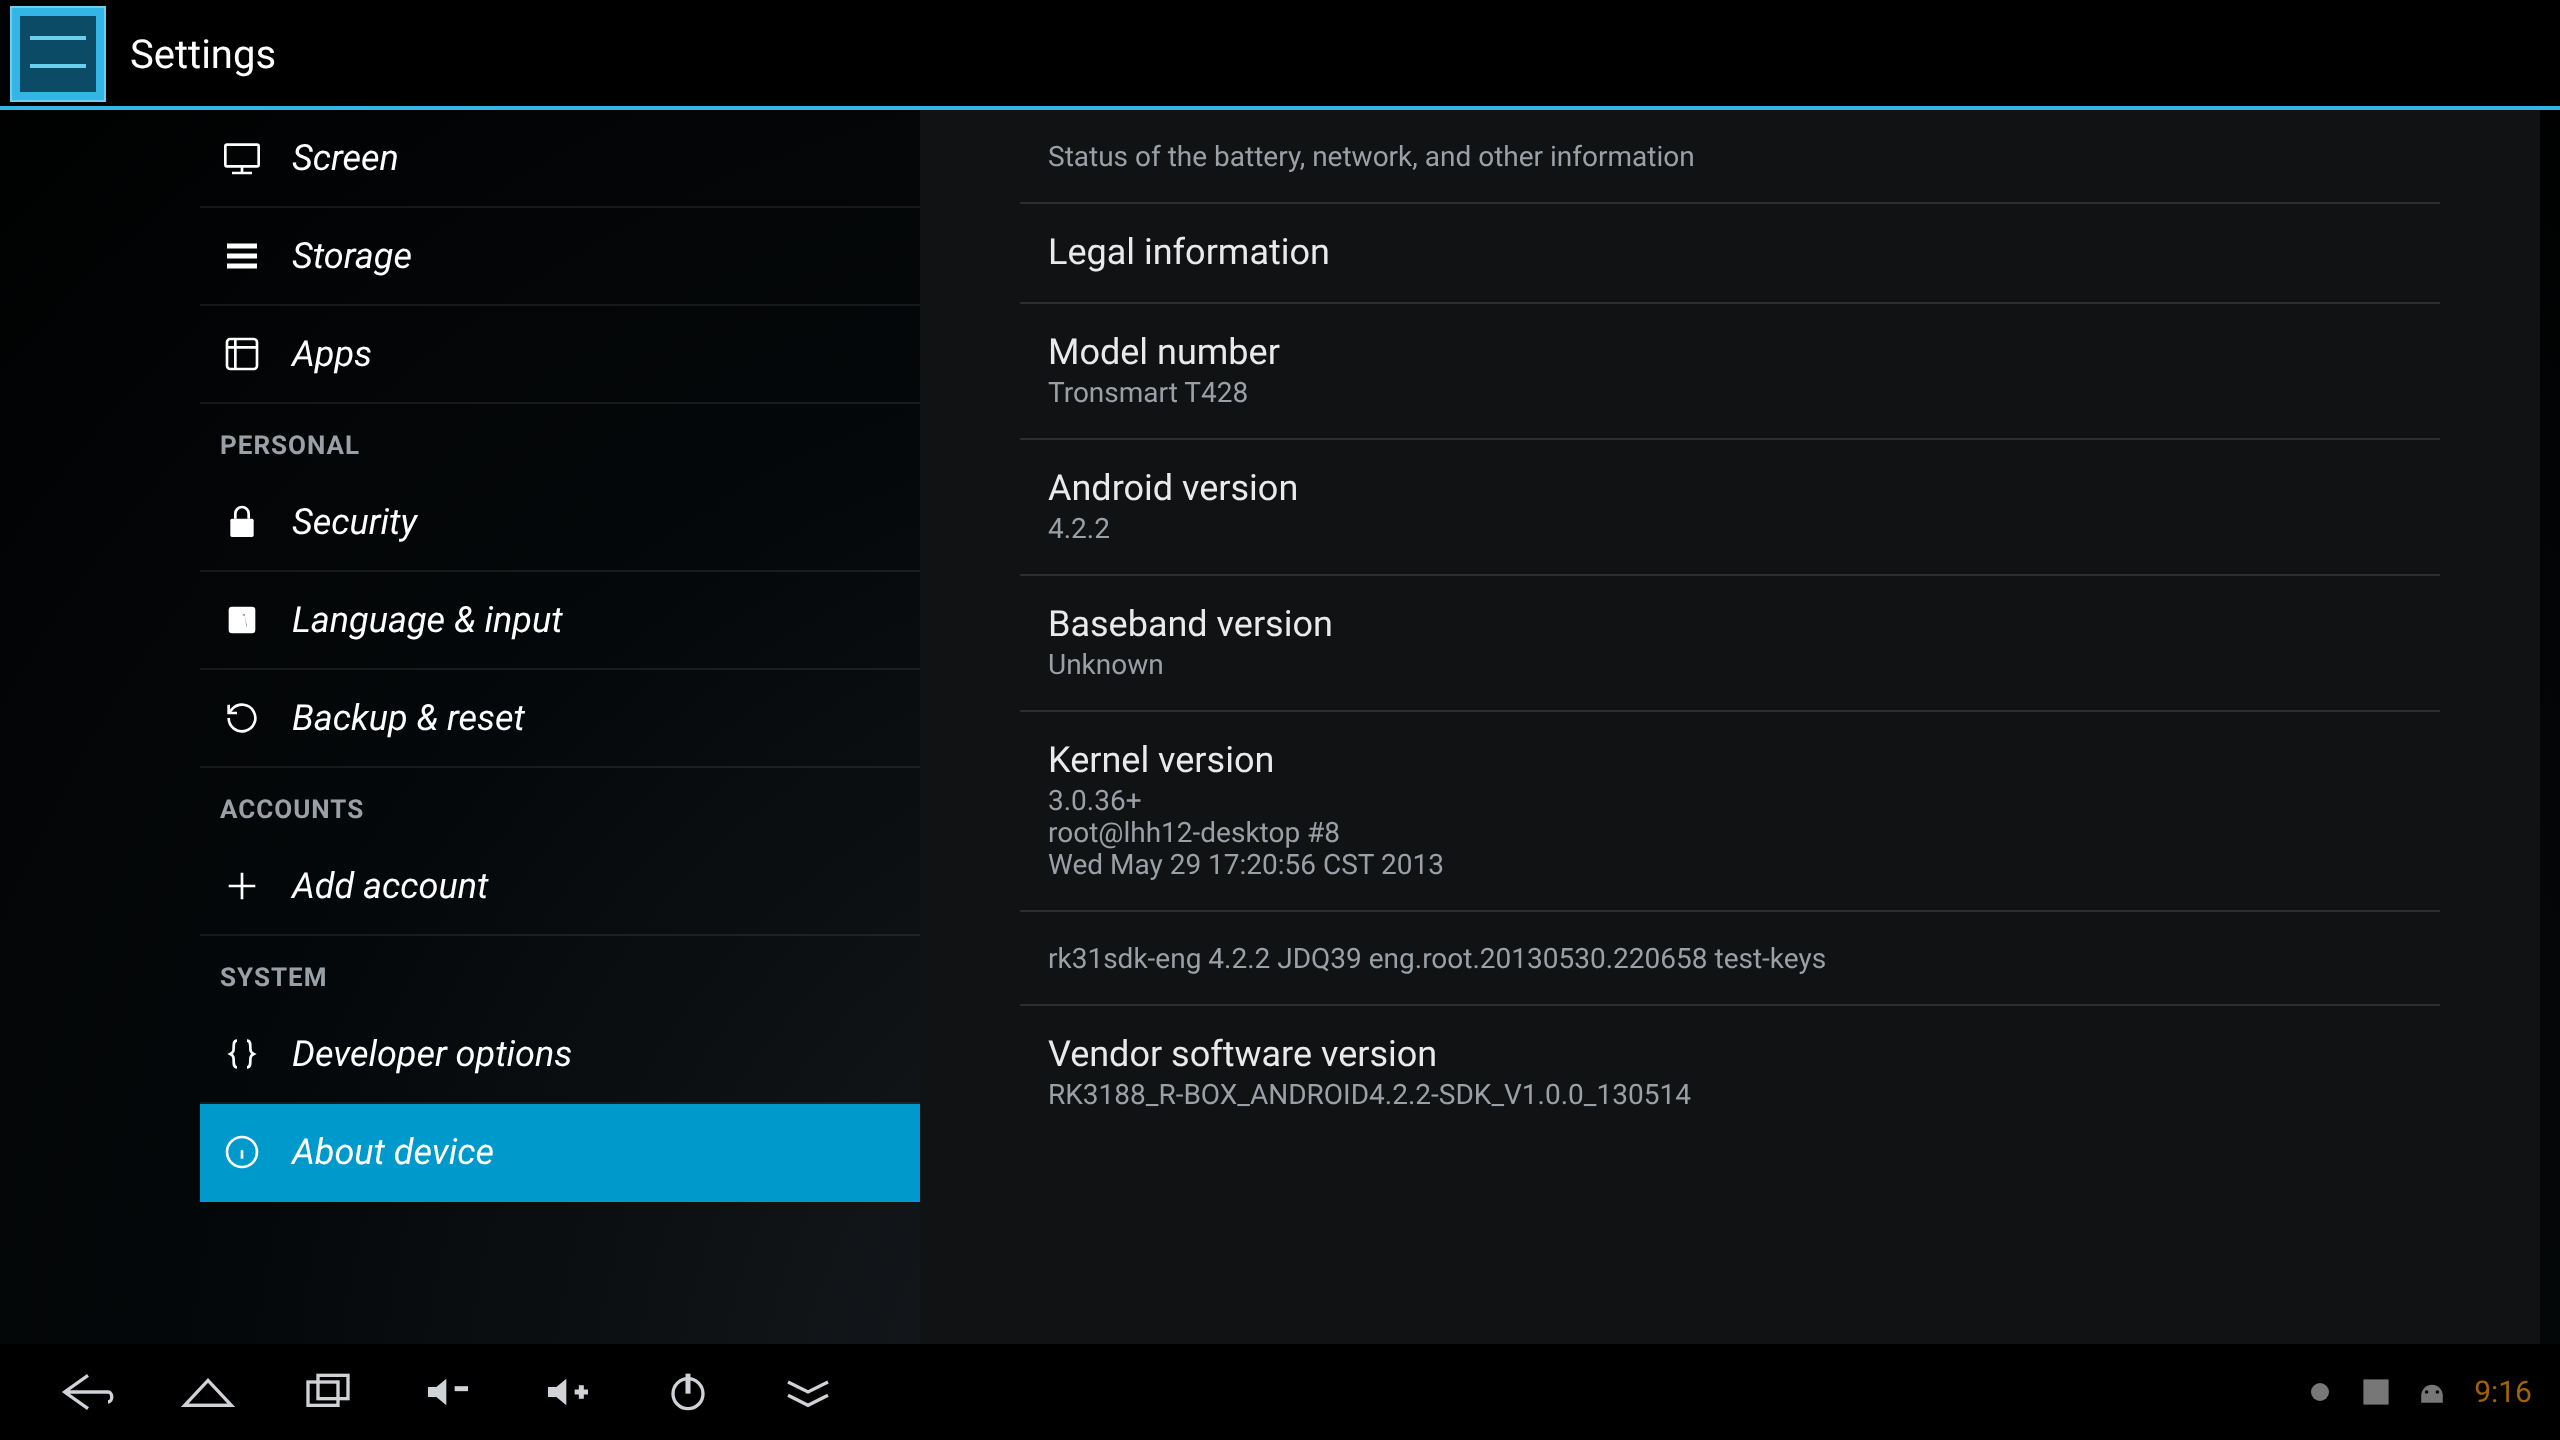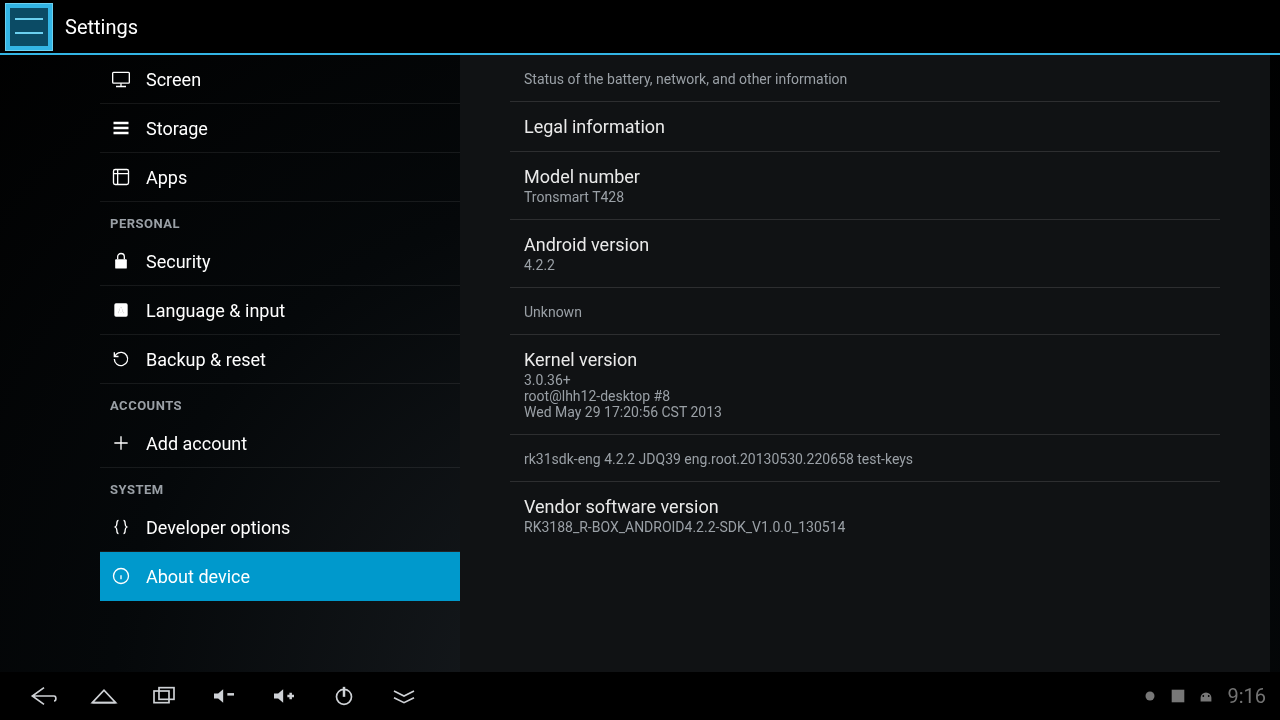"Screen" .nav-item { font-style: none -> italic }
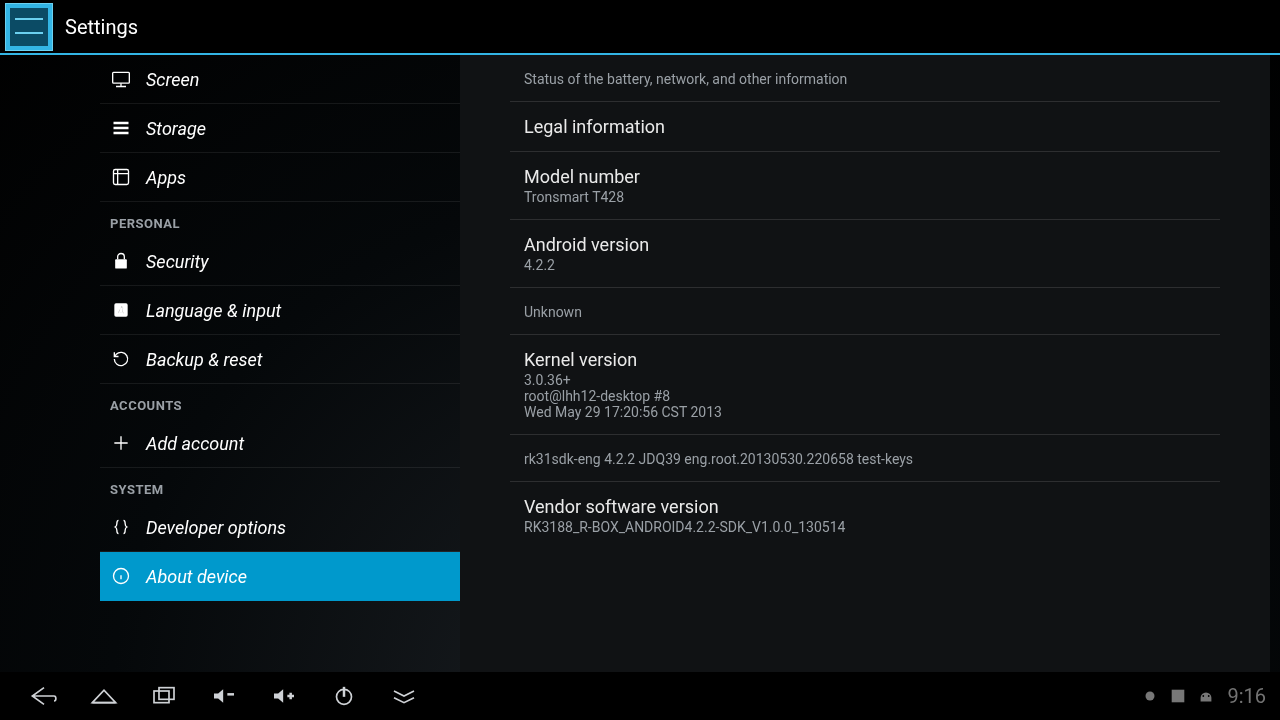"Baseband version" div.title { html: none -> <div>Baseband version</div> }
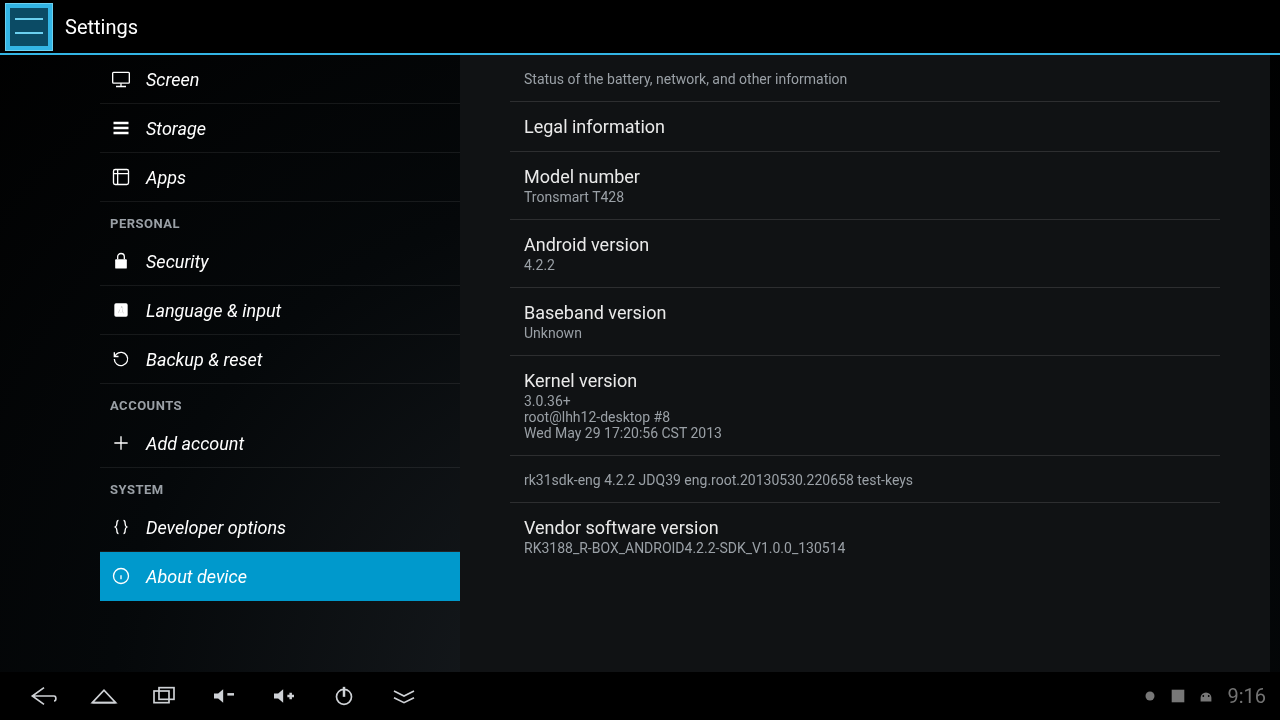"9:16" .clock { color: #737373 -> #a16207; font-size: 20px -> 15px }
